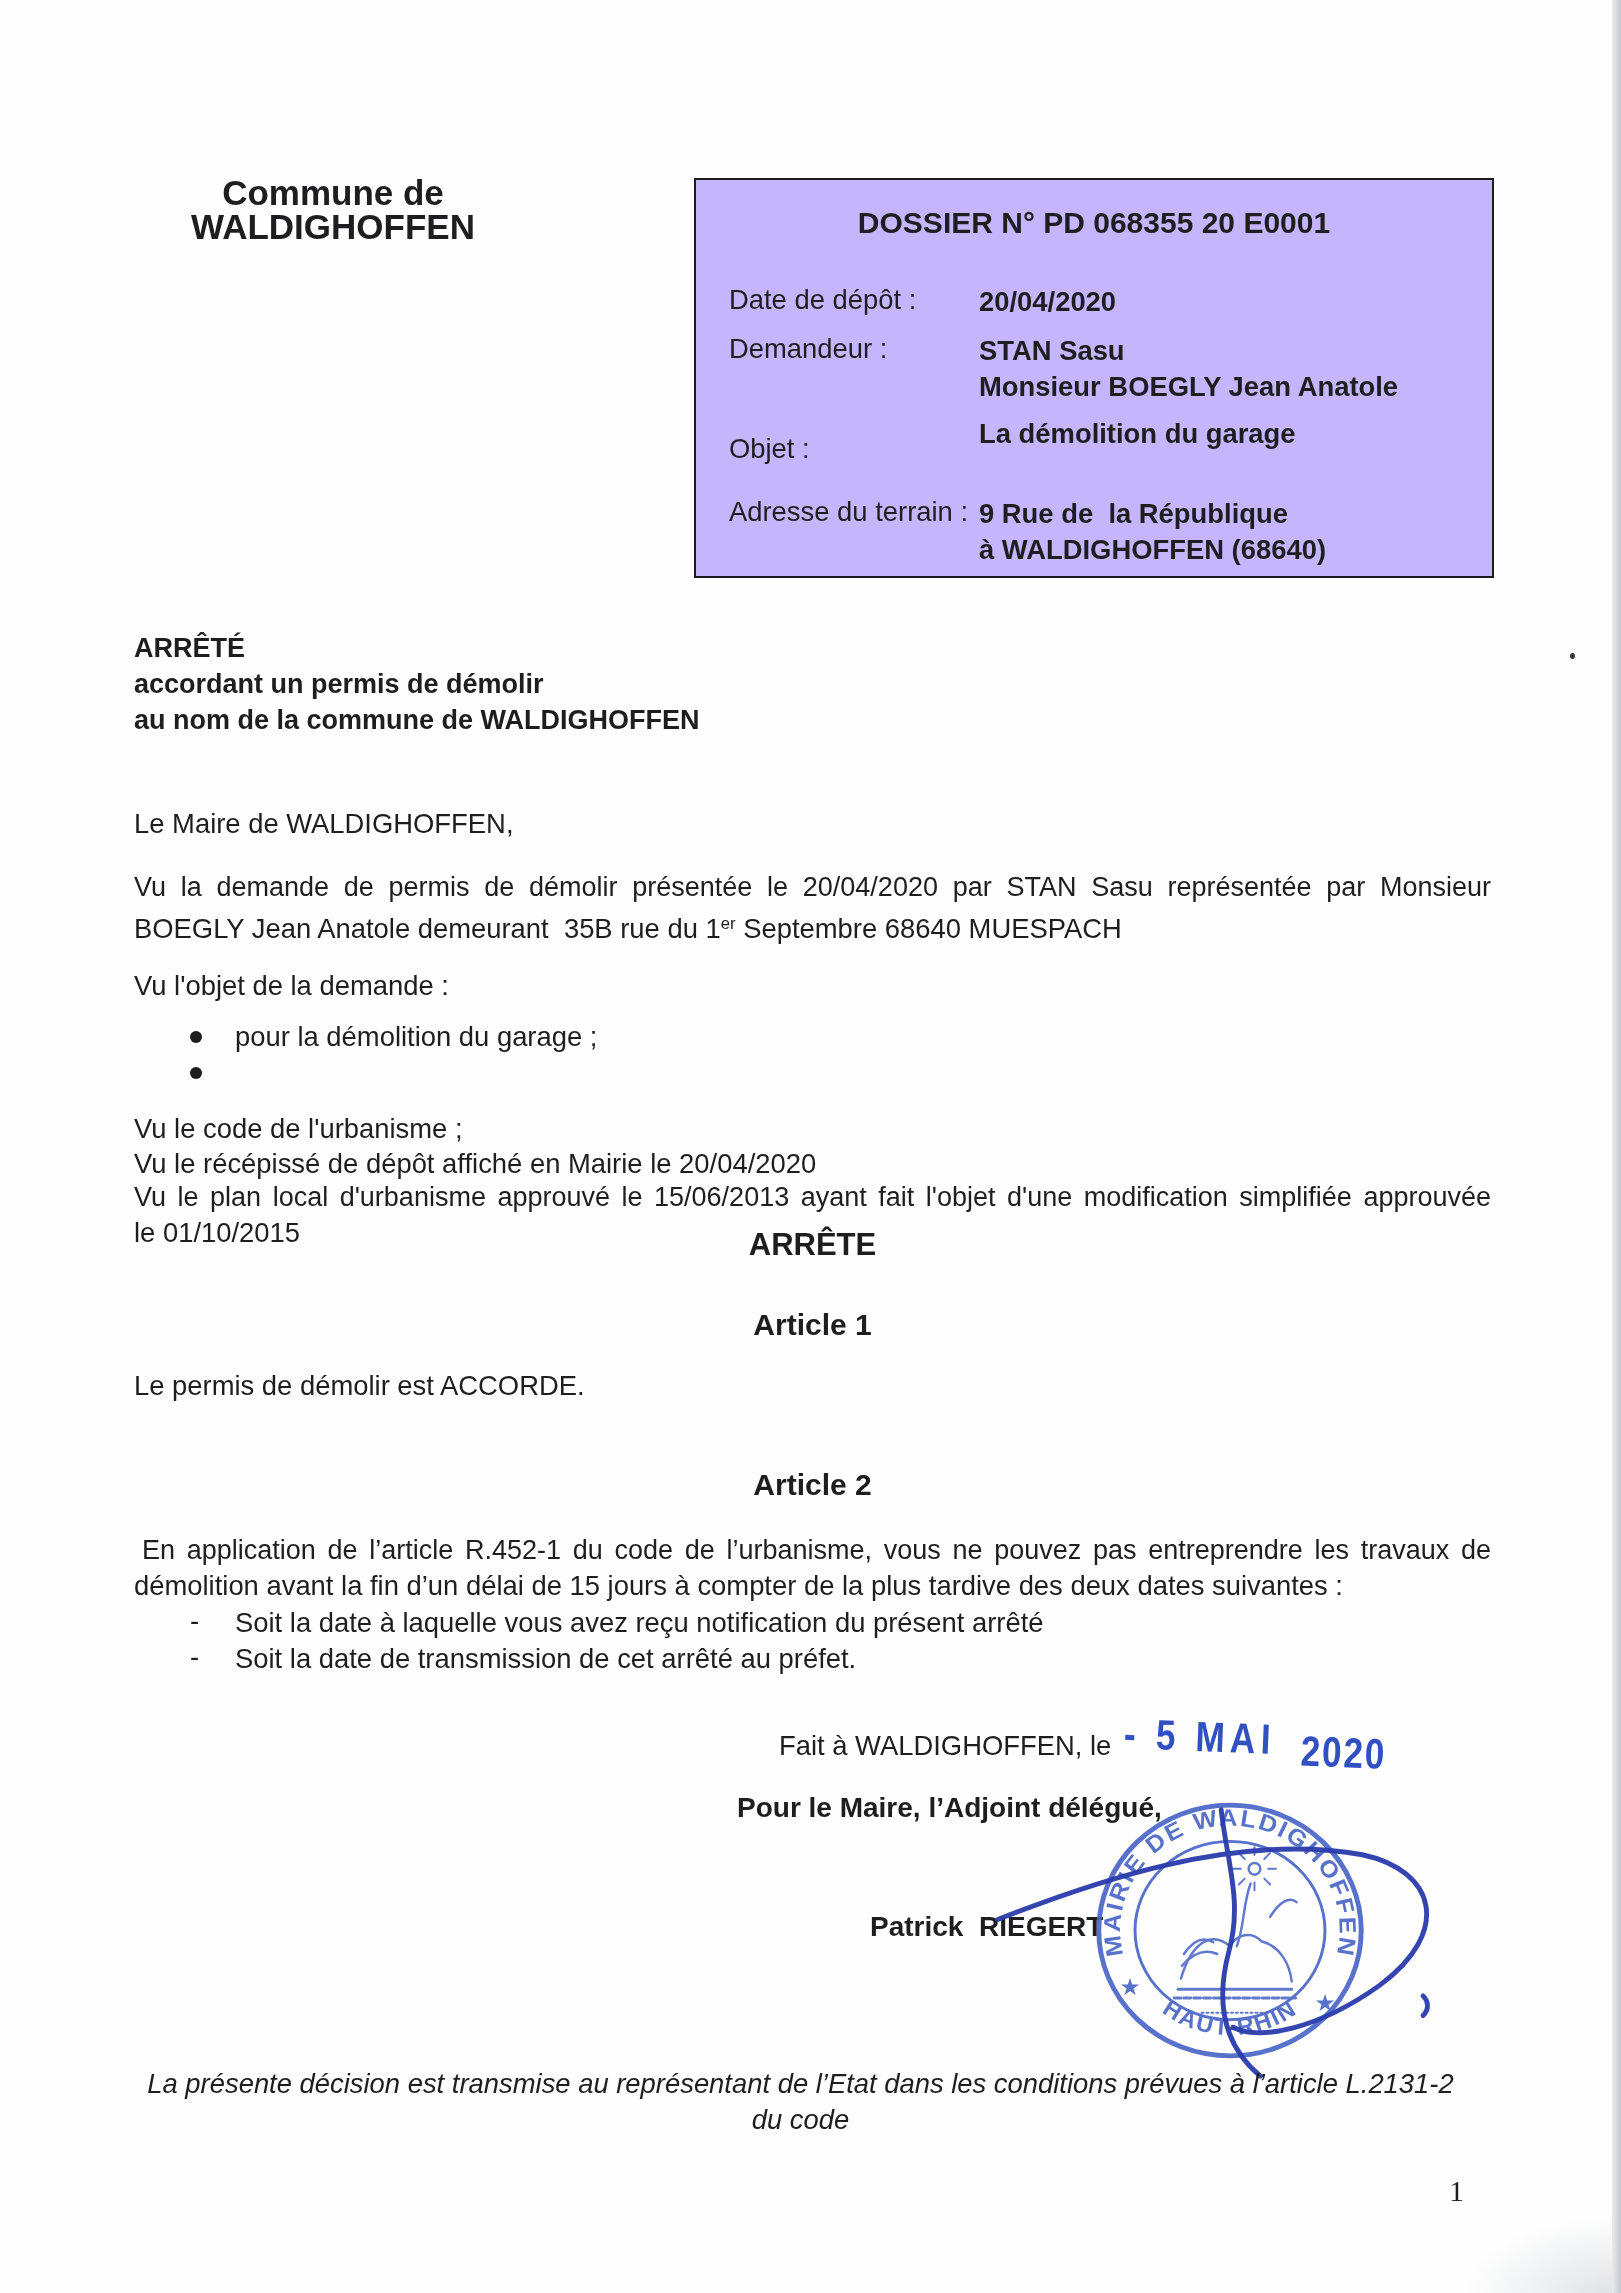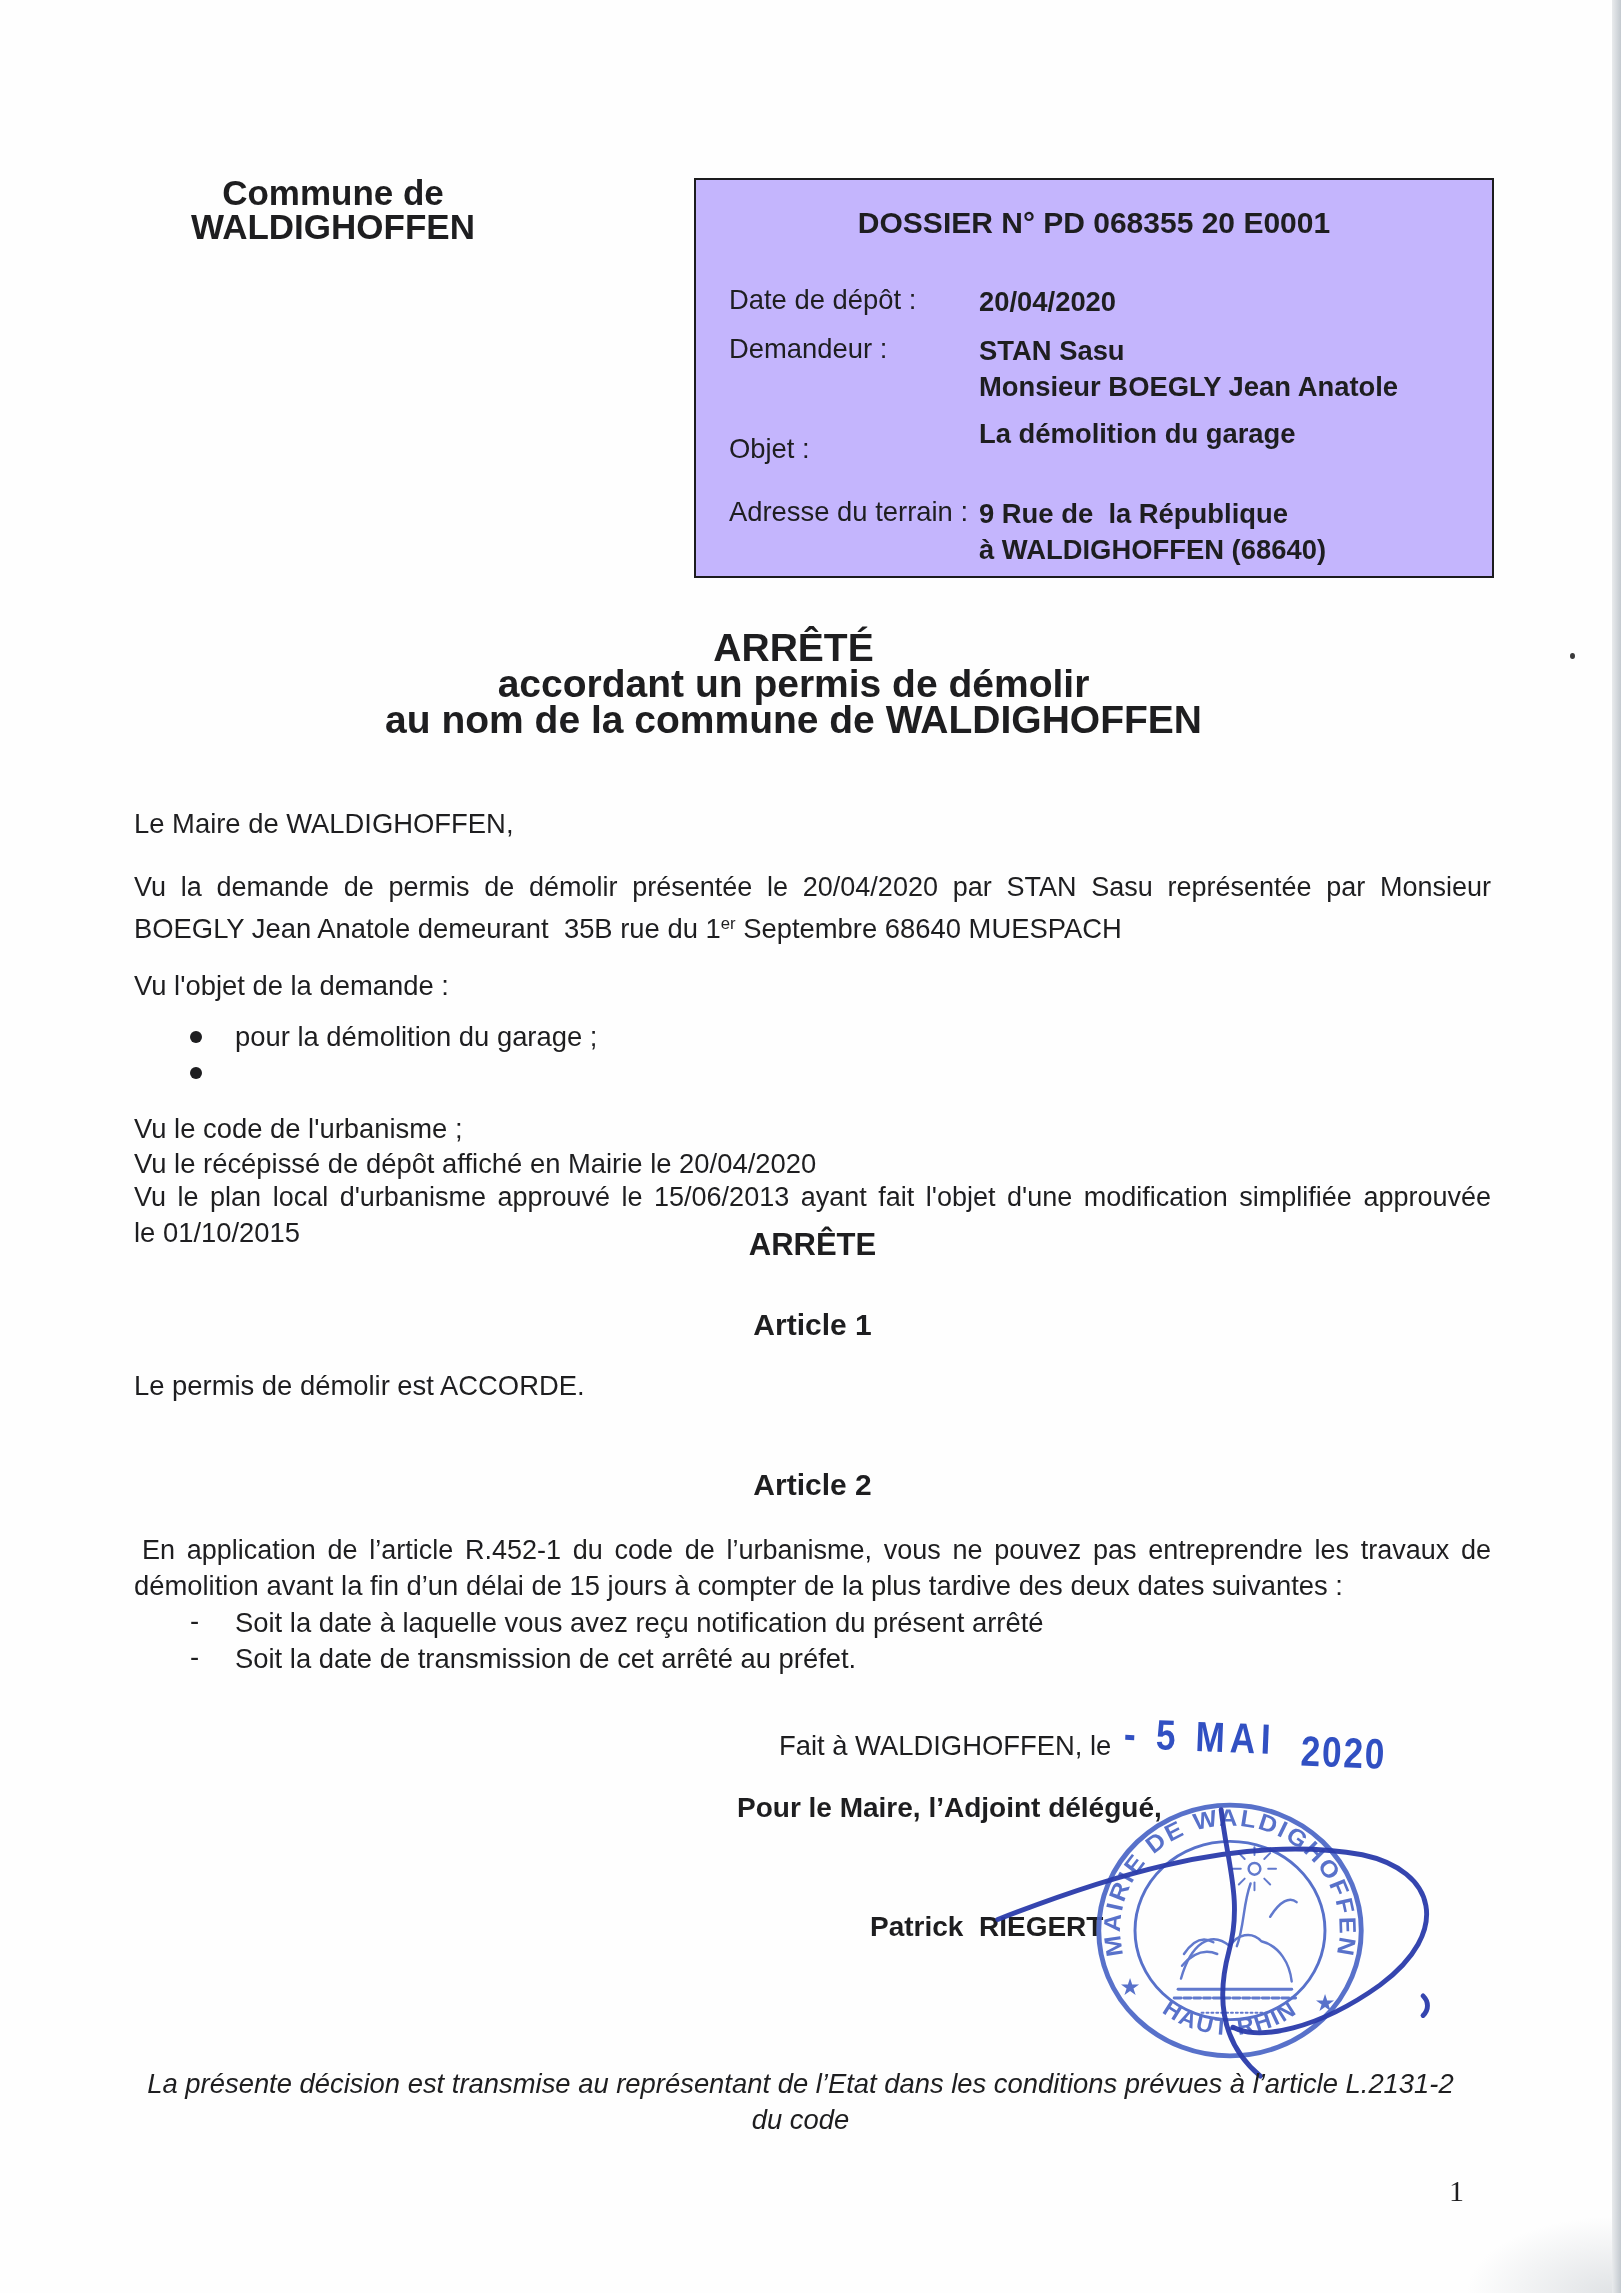"ARRÊTÉ" .title-block { font-size: 39px -> 27px; text-align: center -> left }
